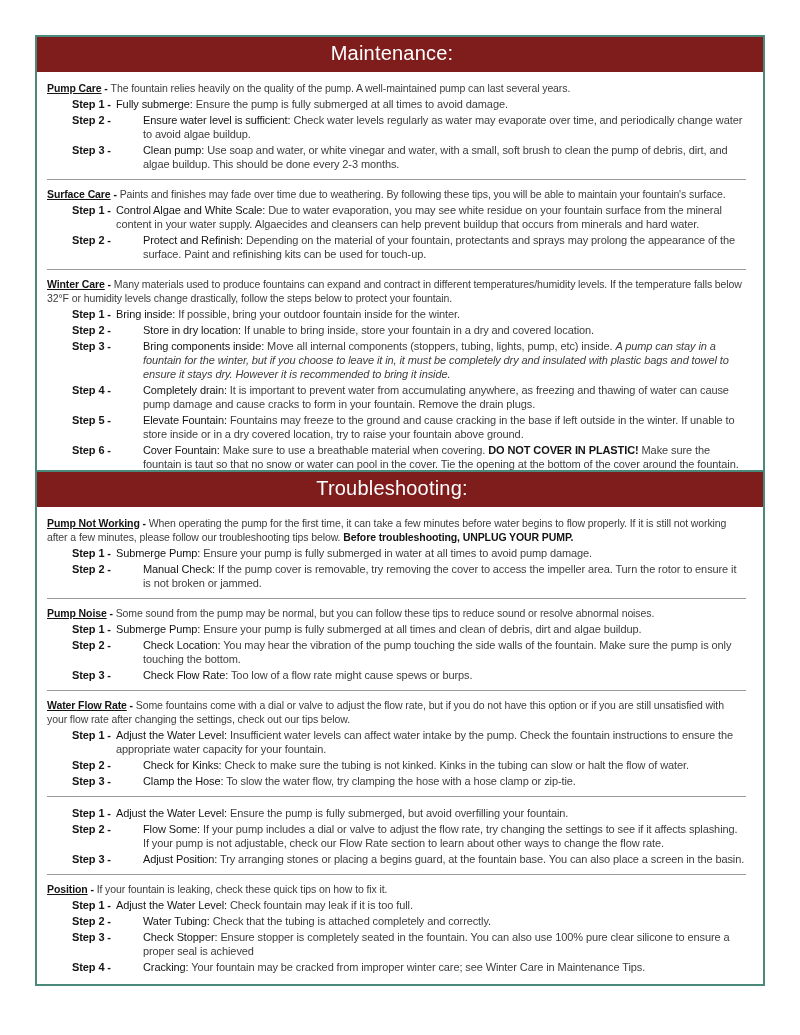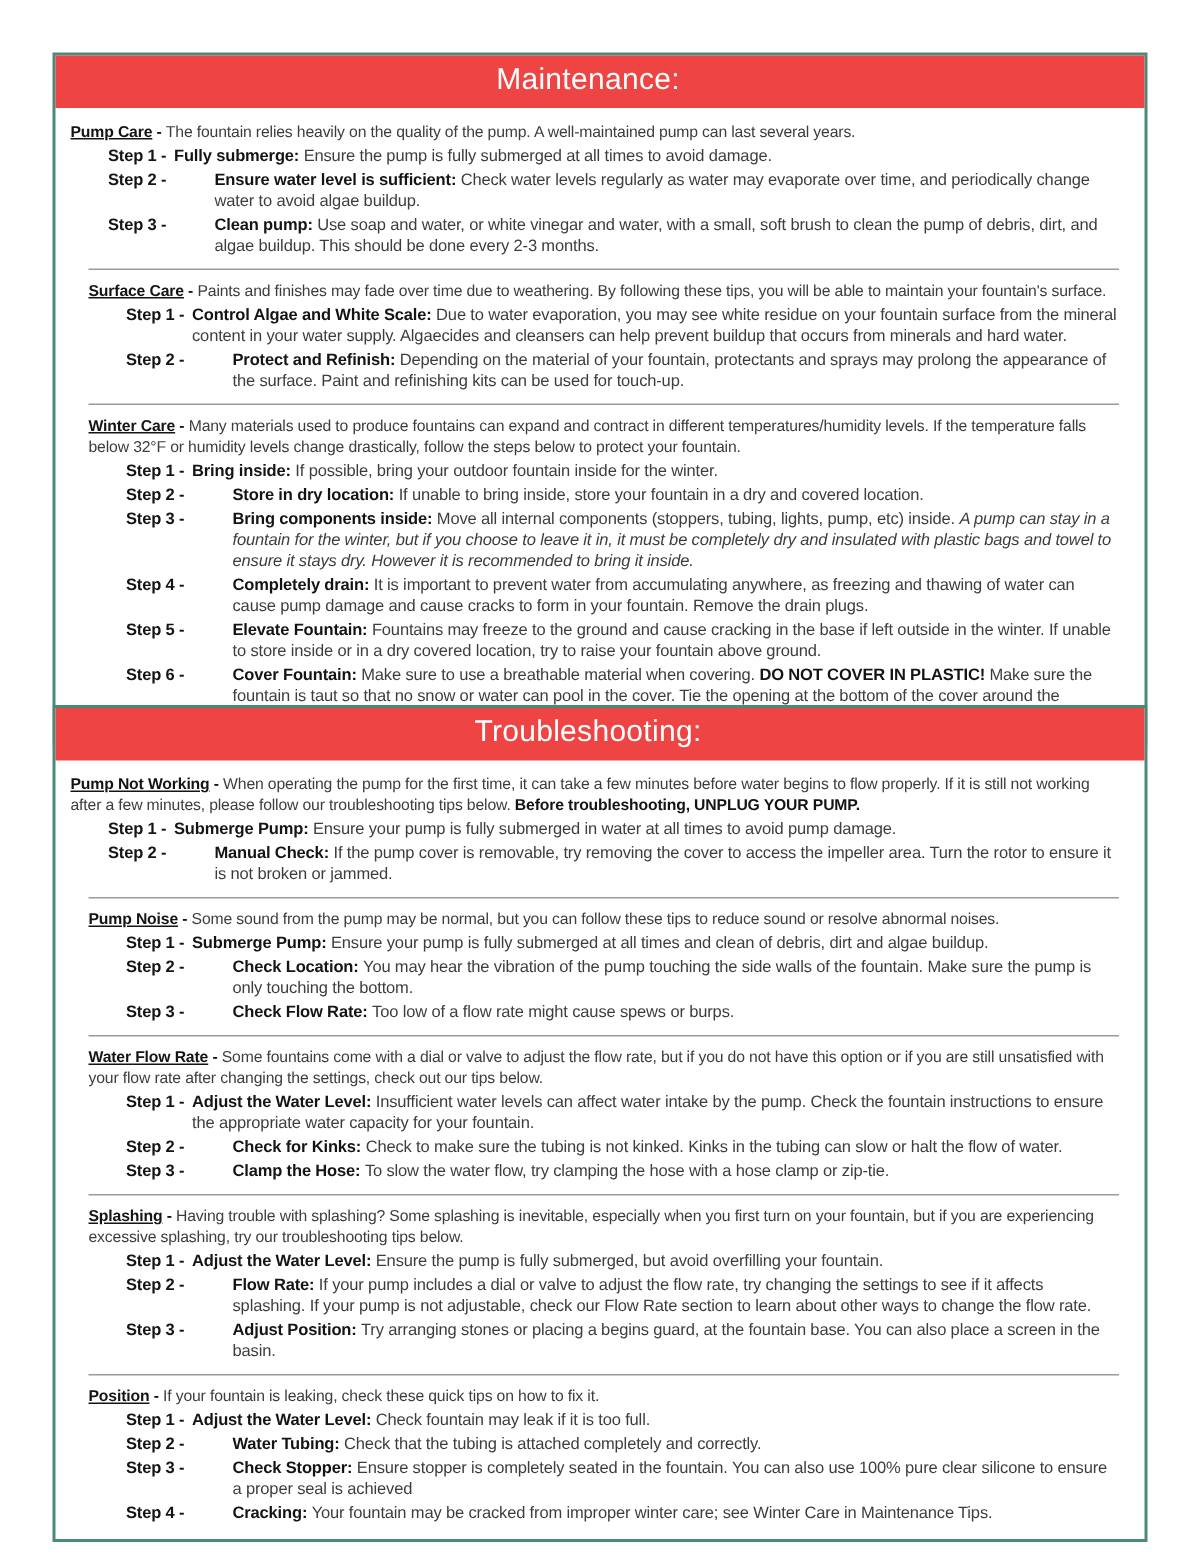"Maintenance:" .box-header { background: #ef4444 -> #7f1d1d }
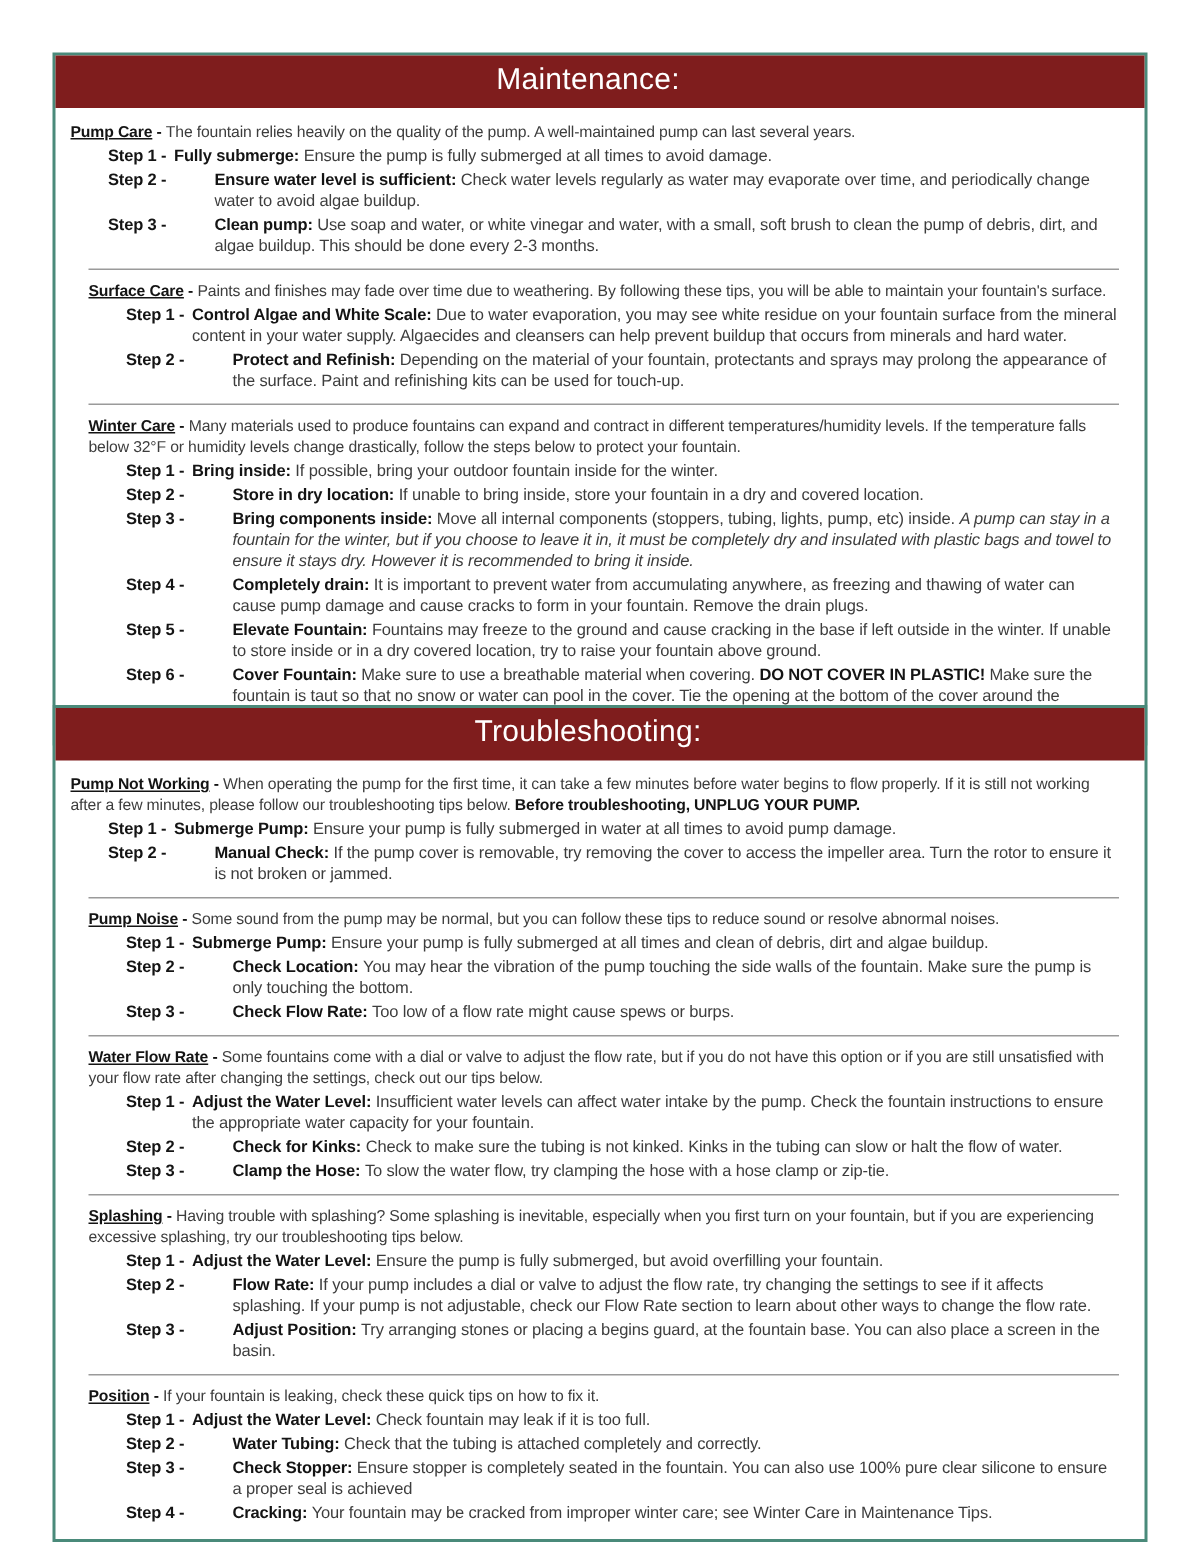"Fully submerge:" .step-label { font-weight: bold -> normal }
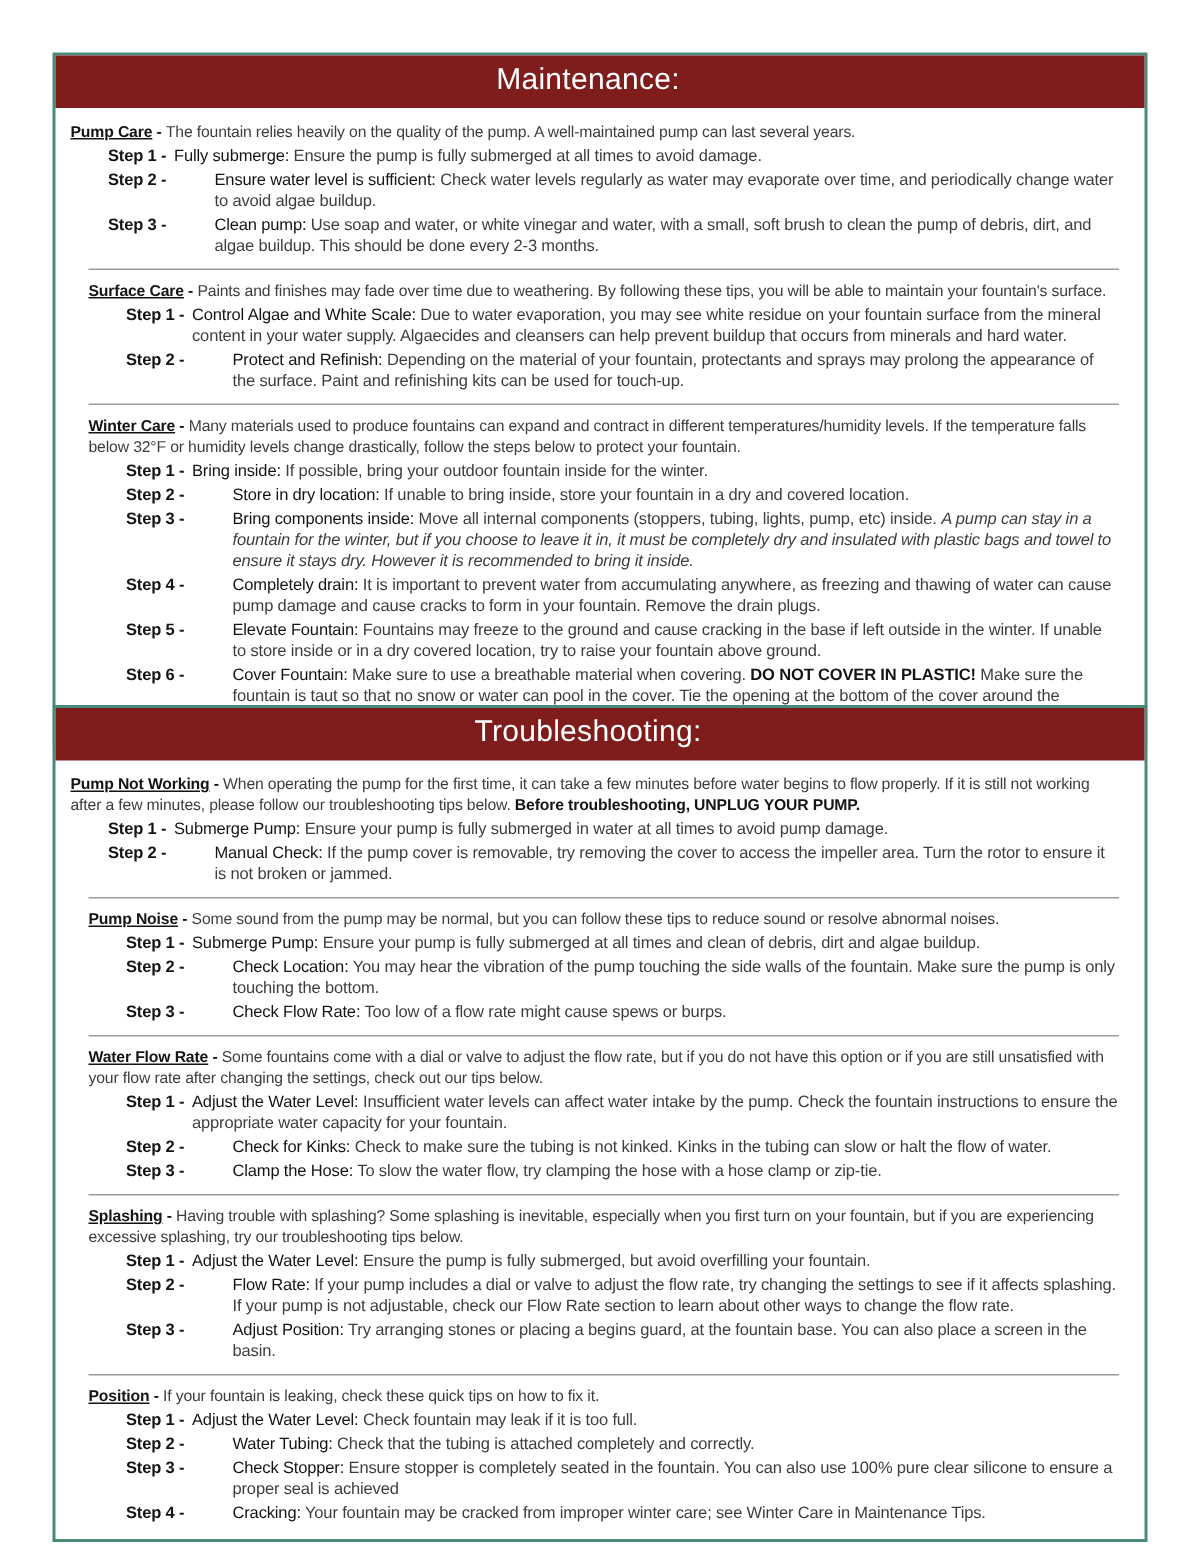"Surface Care - Paints and" .topic + .topic { margin-left: 12px -> none }
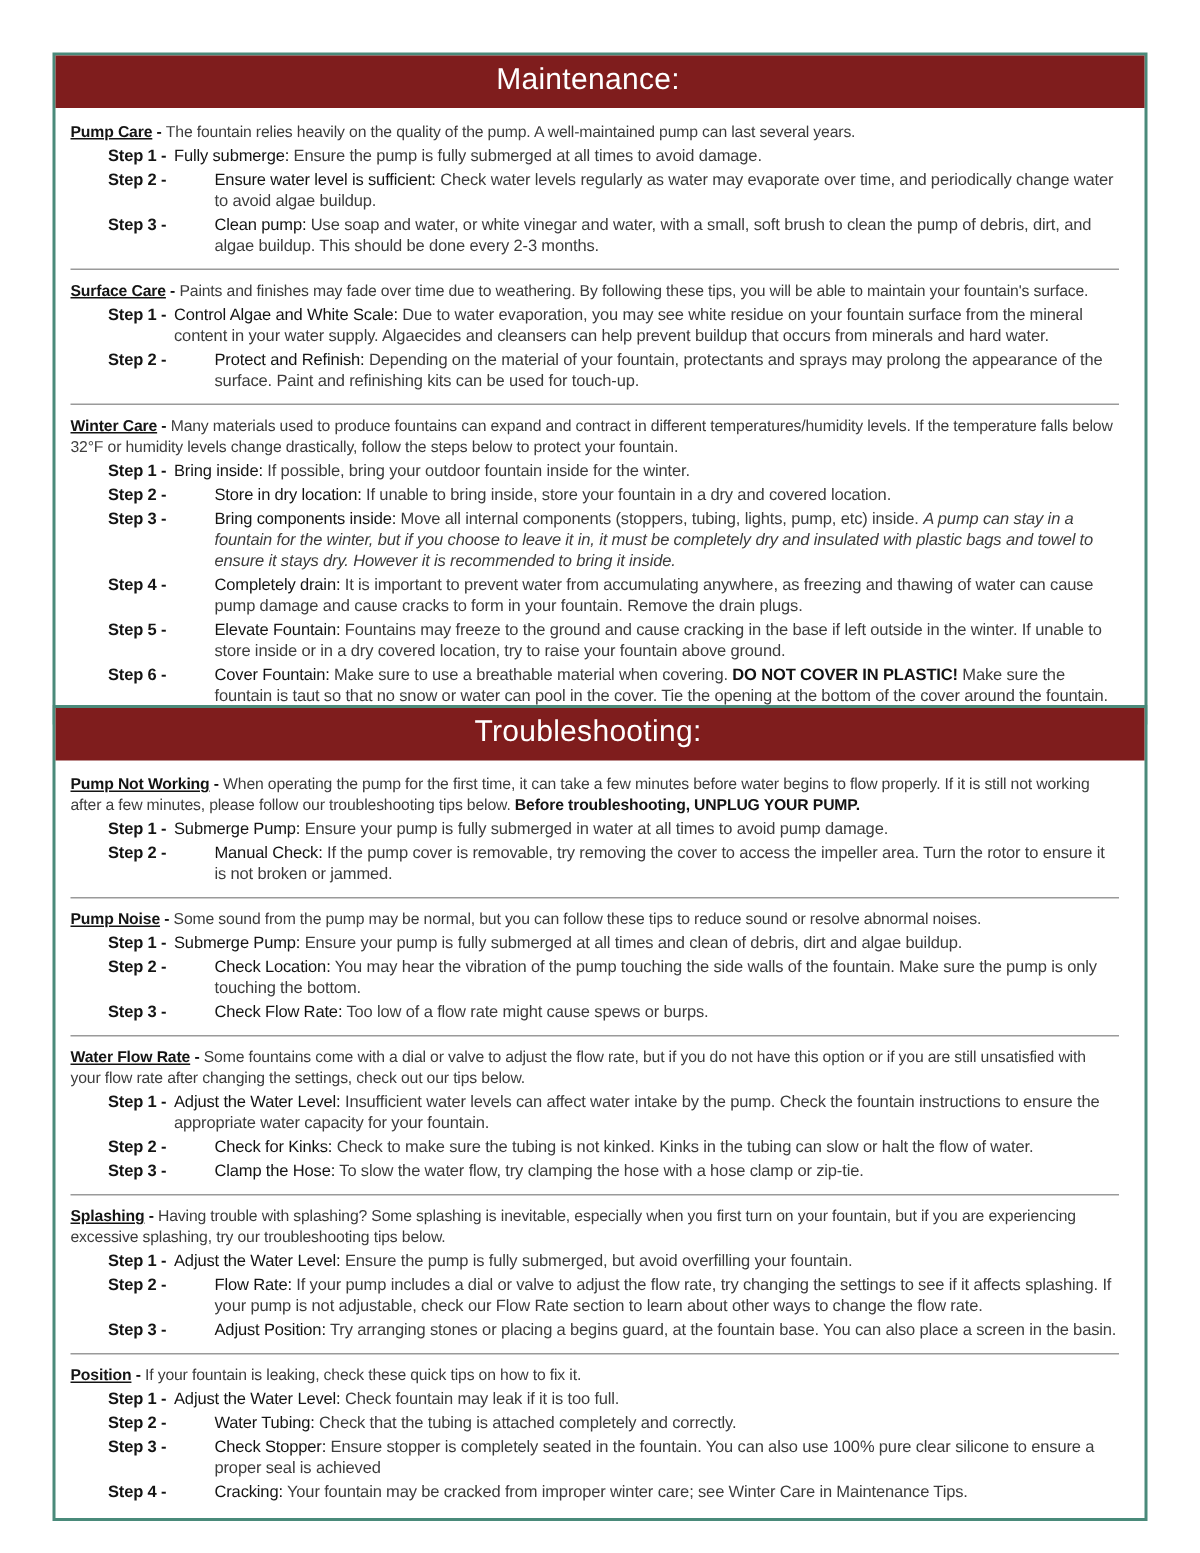"Splashing - Having trouble with" p.topic-intro { html: <p><span>Splashing</span><span> - </span><span>Having trouble with splashing? Some splashing is inevitable, especially when you first turn on your fountain, but if you are experiencing excessive splashing, try our troubleshooting tips below.</span></p> -> none }
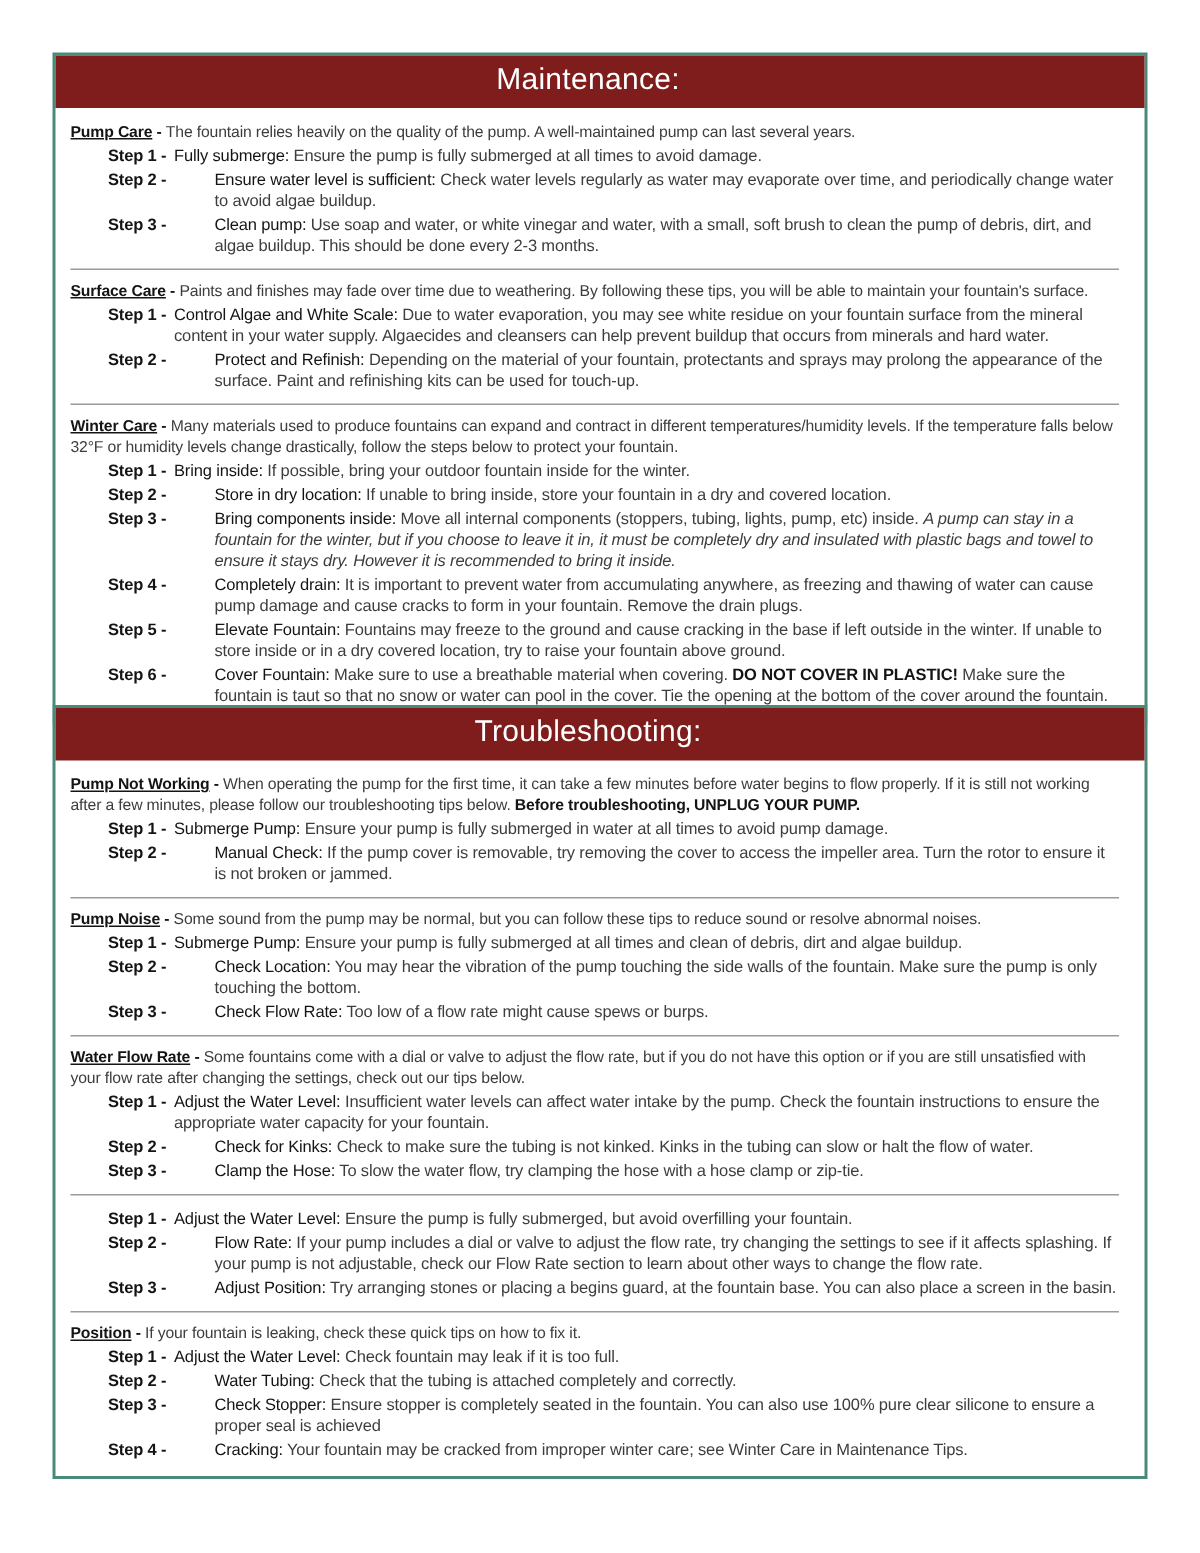"Flow Rate:" span.step-label { text: Rate -> Some }
